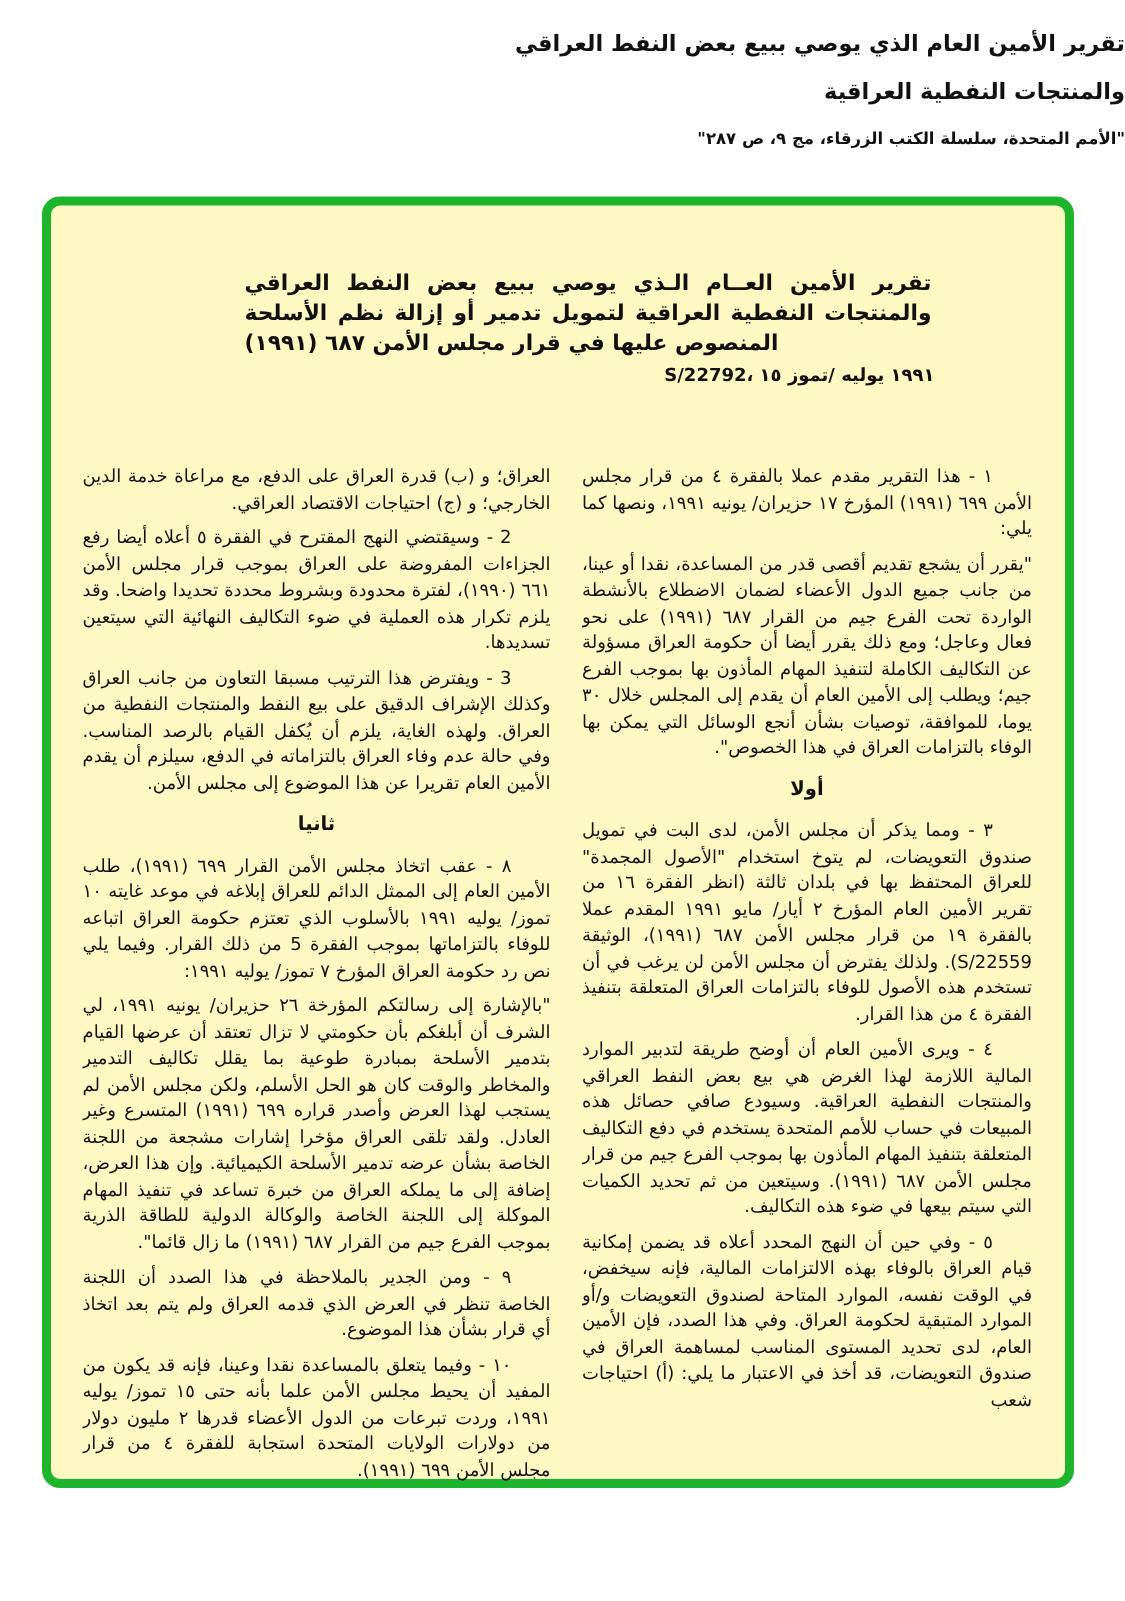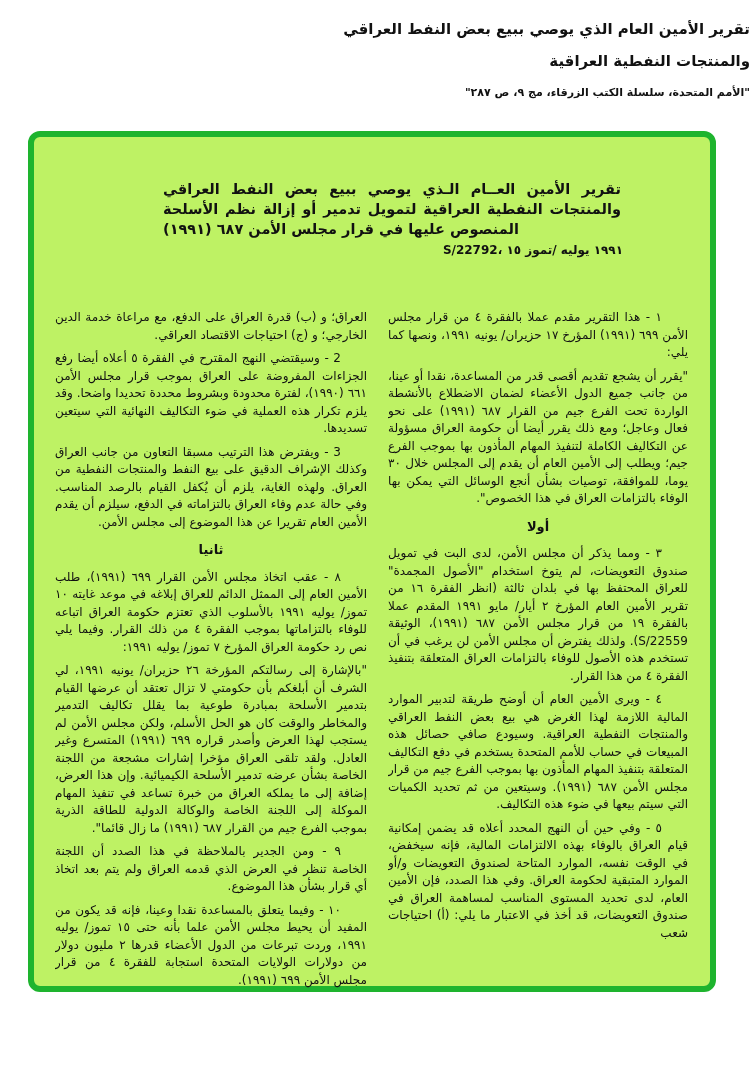"تقرير الأمين العــام الـذي يوصي" .frame { background: #bef264 -> #fef9c3 }
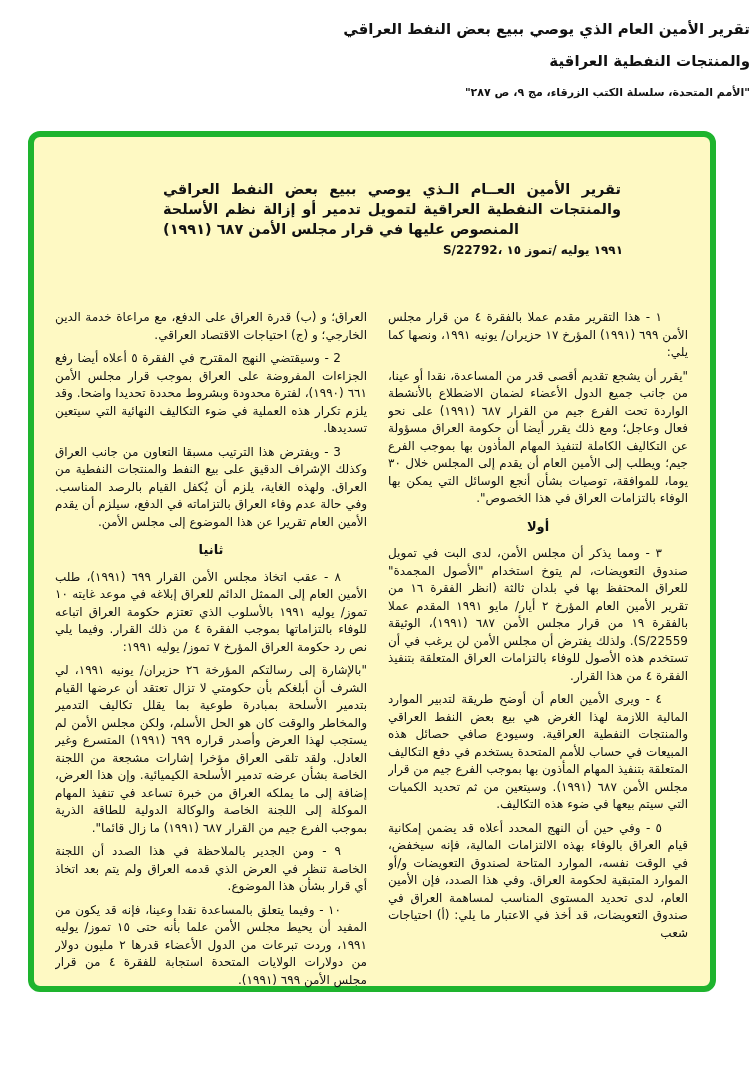"٨ - عقب اتخاذ مجلس" p.body-p { text: ٤ -> 5 }
